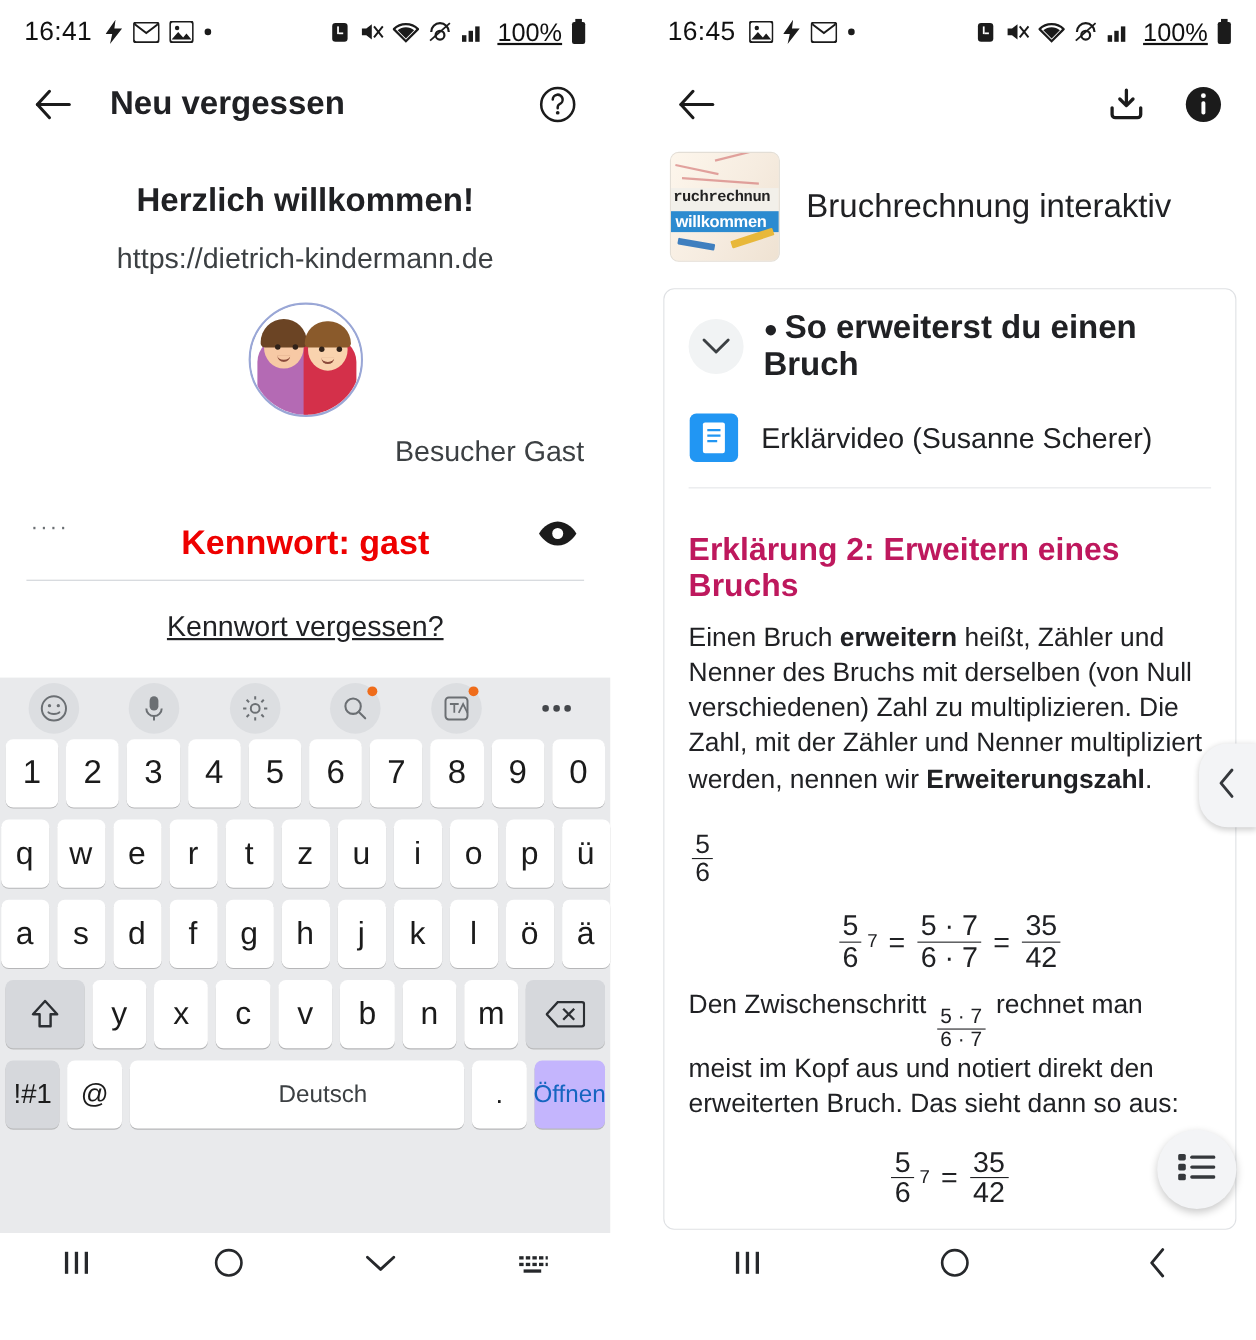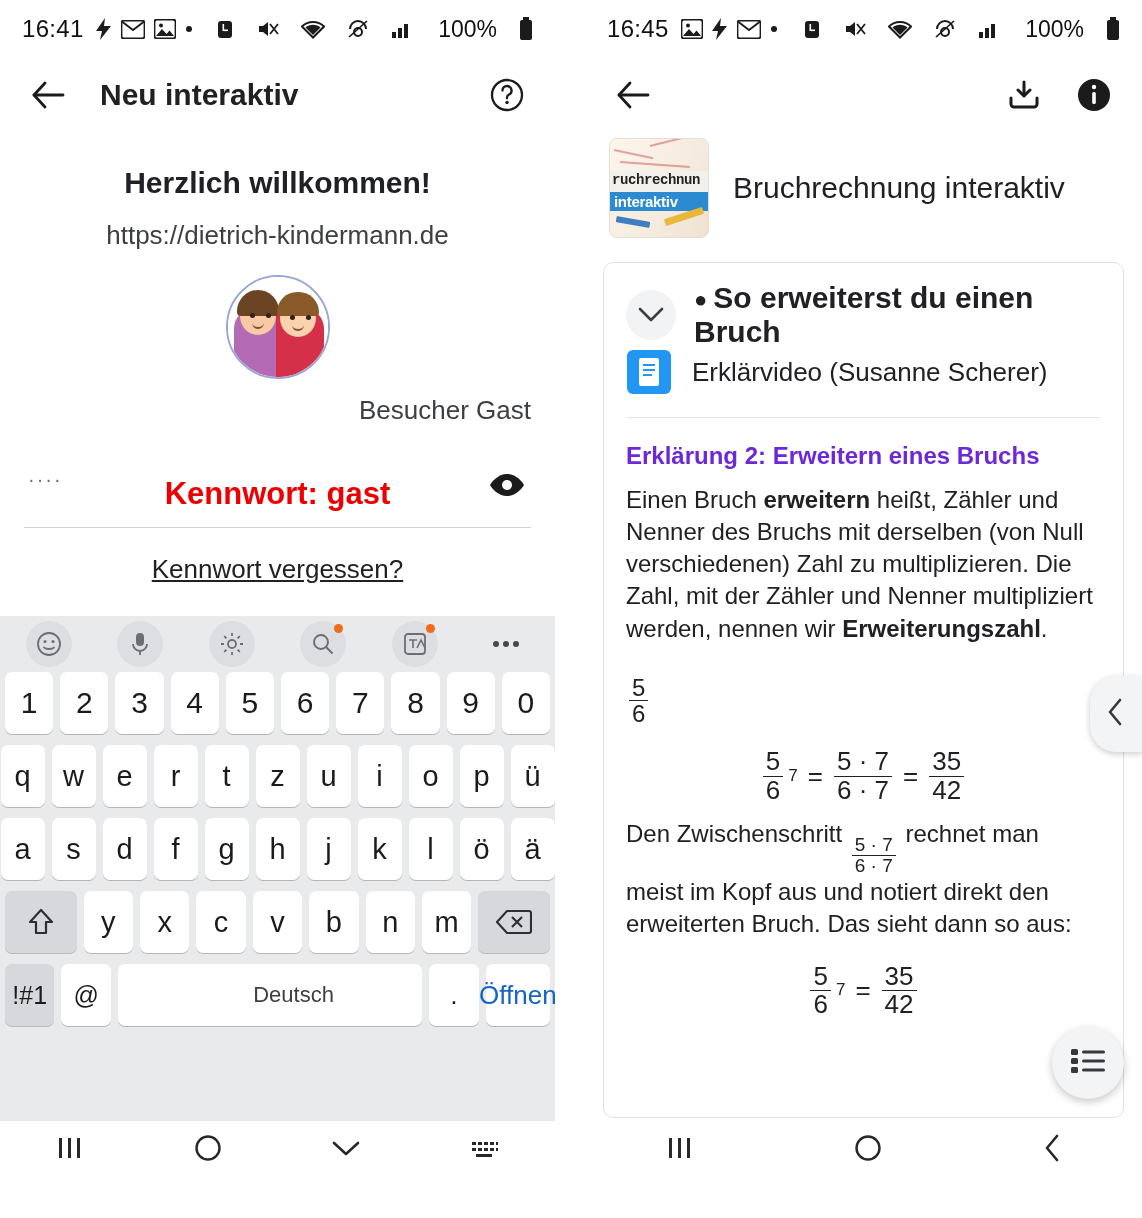"100%" .sb-right-icons { gap: 22px -> 8px; text-decoration: none -> underline }
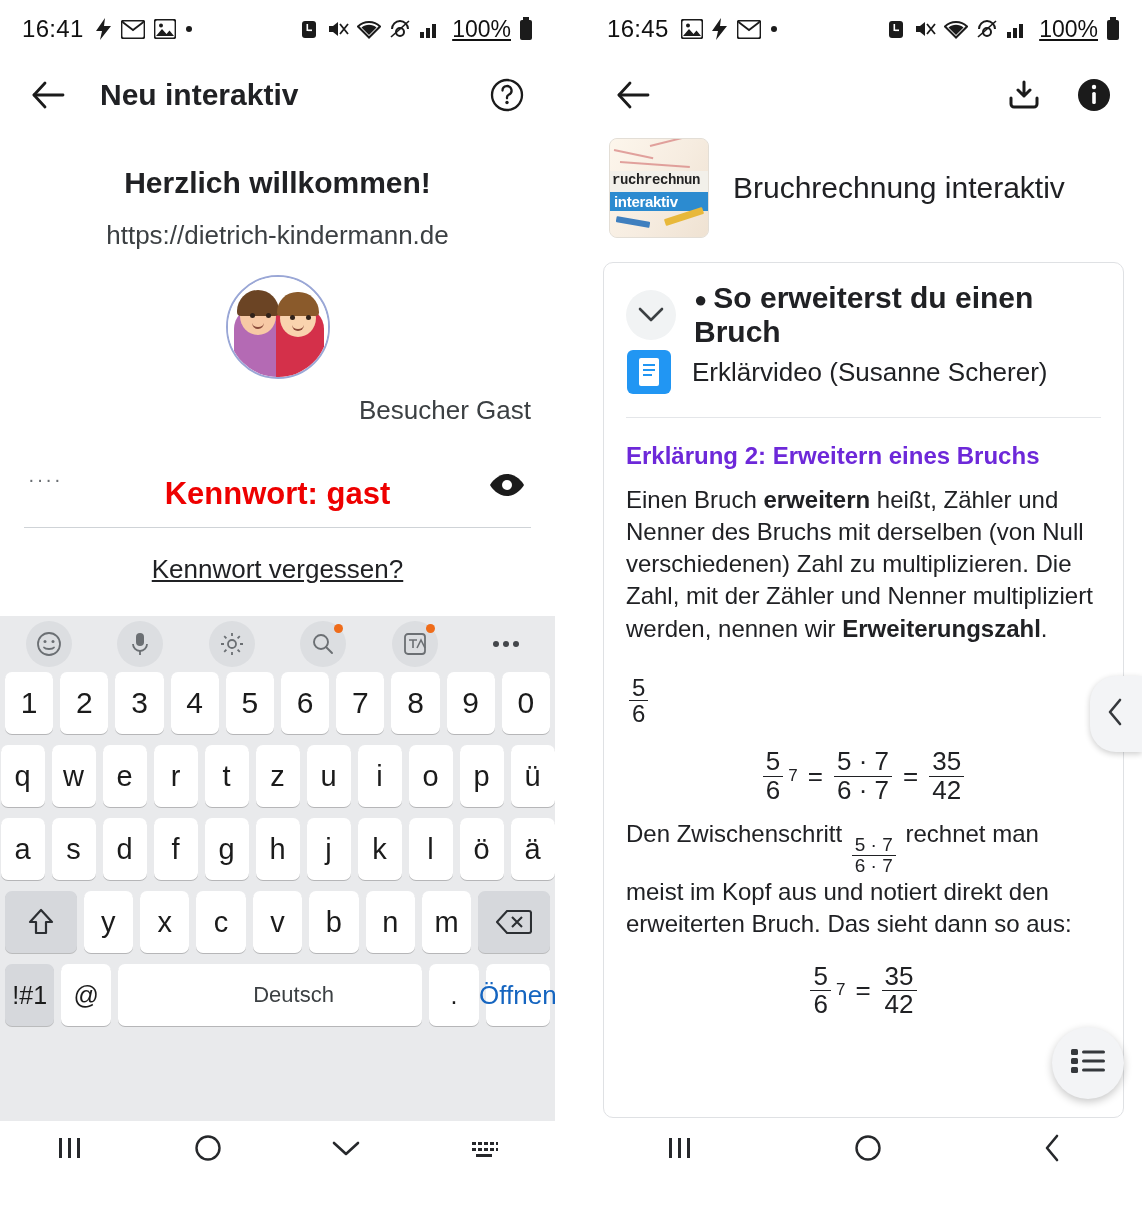"Neu interaktiv" span.appbar-title { text: interaktiv -> vergessen }
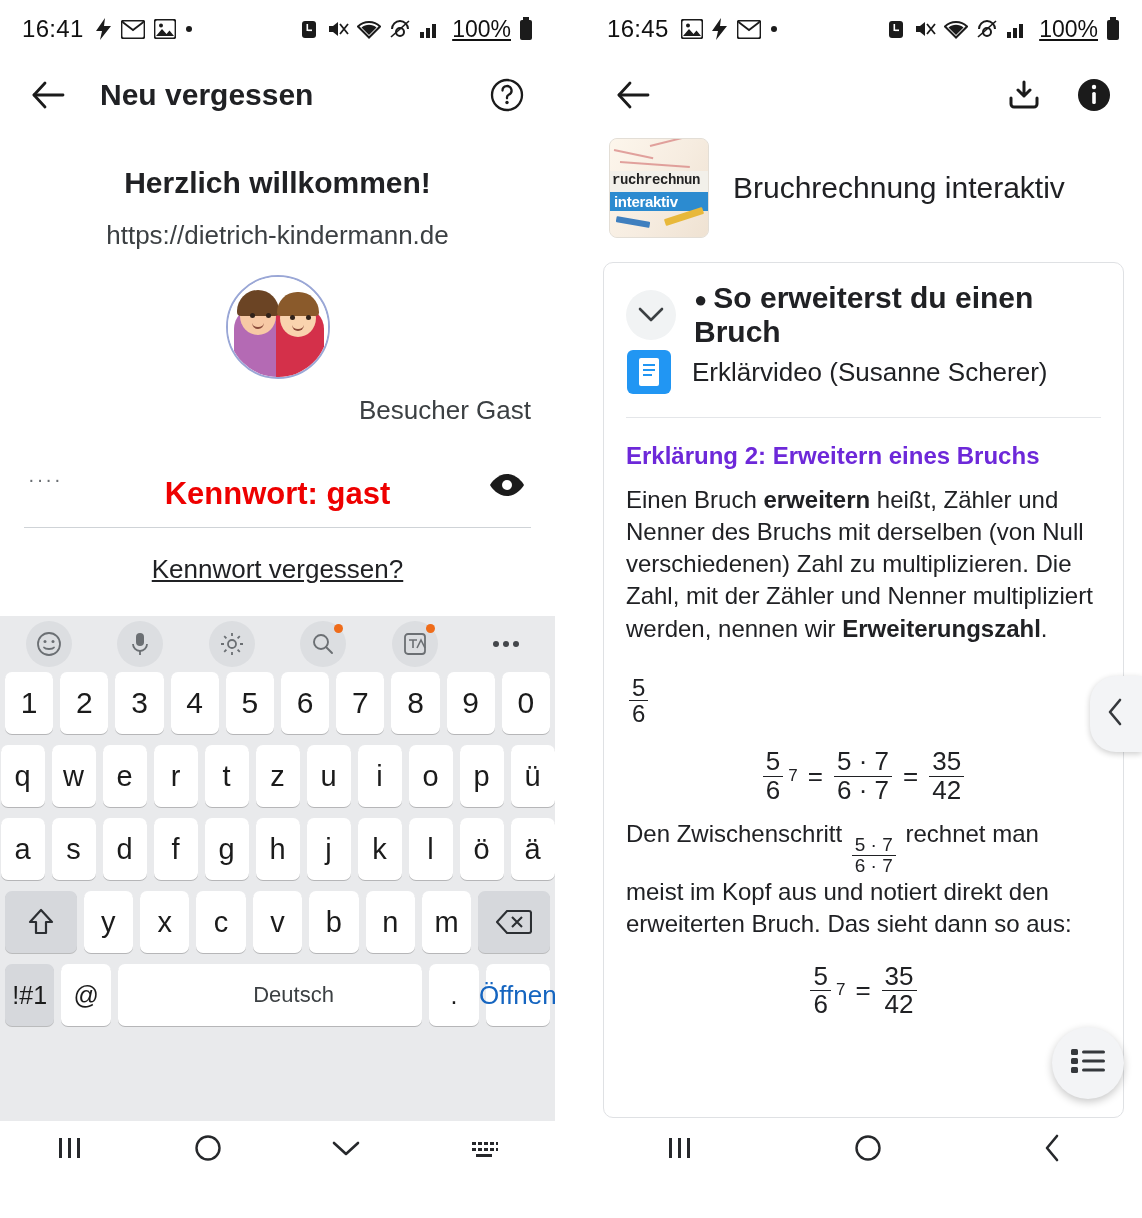"interaktiv" div.ct-t2 { text: interaktiv -> willkommen }
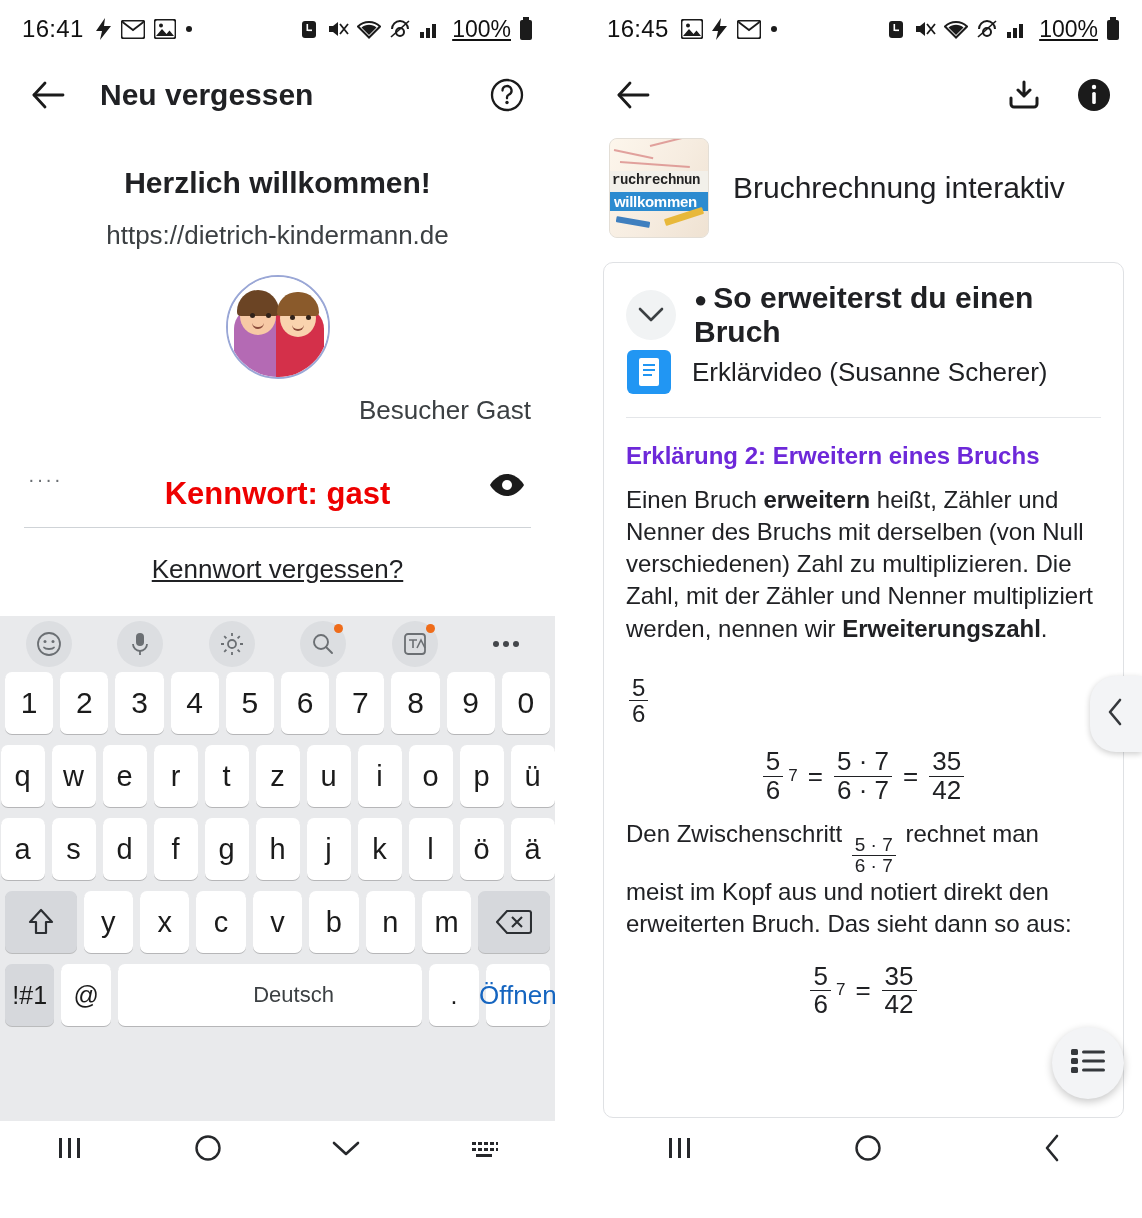"Erklärvideo (Susanne Scherer)" .res-row { margin-top: none -> 26px }
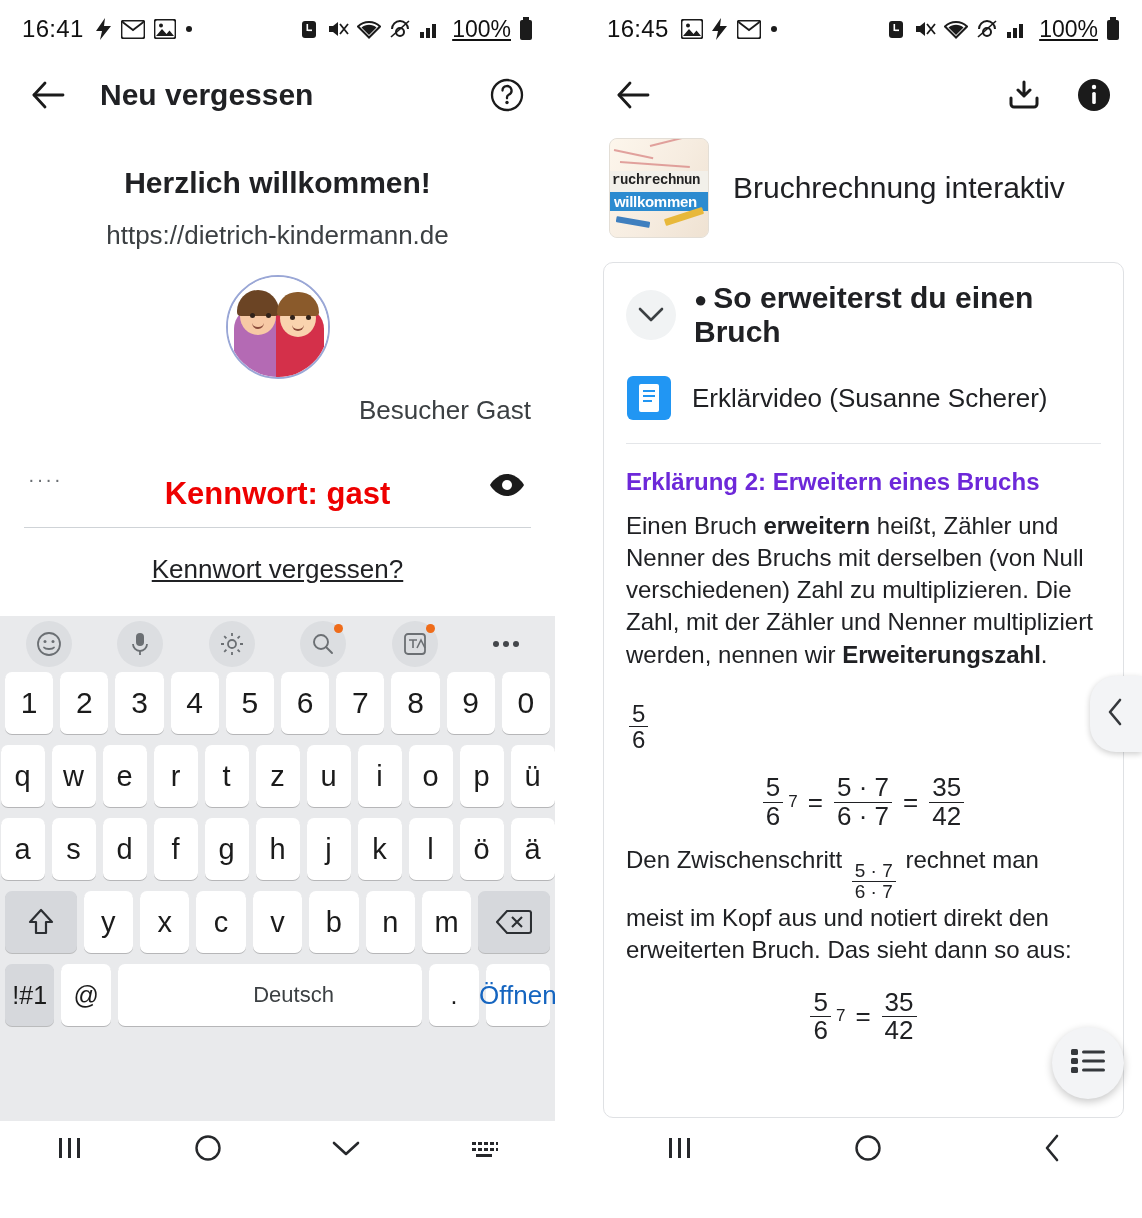"Erklärung 2: Erweitern eines Bruchs" .h-expl { color: #6d28d9 -> #be185d; font-size: 24px -> 29px; margin: 24px 0 0 -> 40px 0 0 }
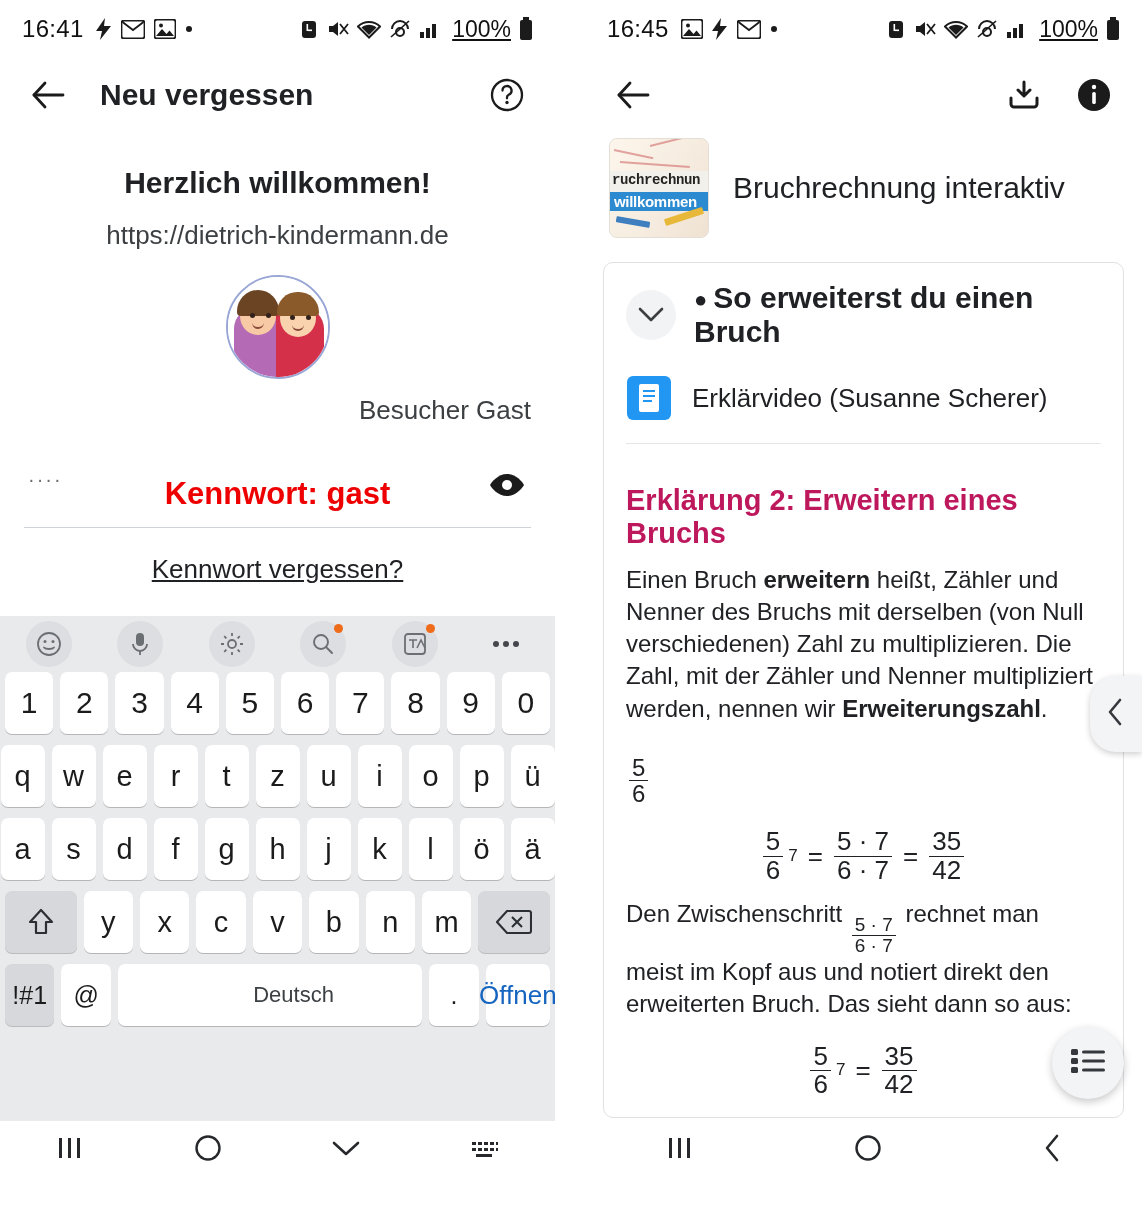"Öffnen" .key.open { background: #ffffff -> #c4b5fd; font-size: 26px -> 22px }
